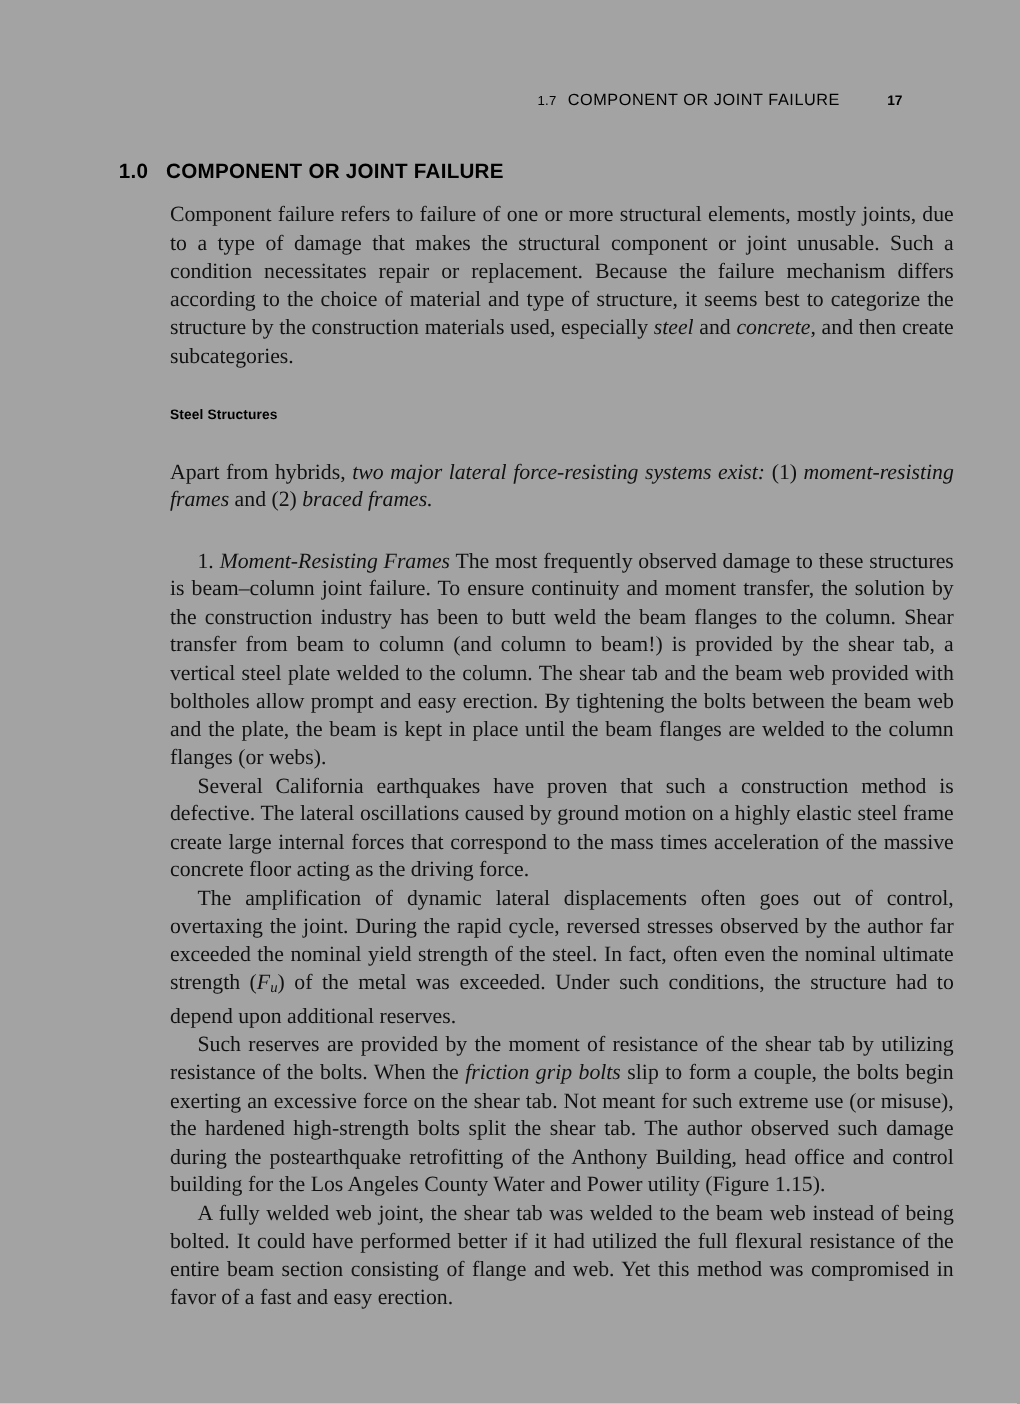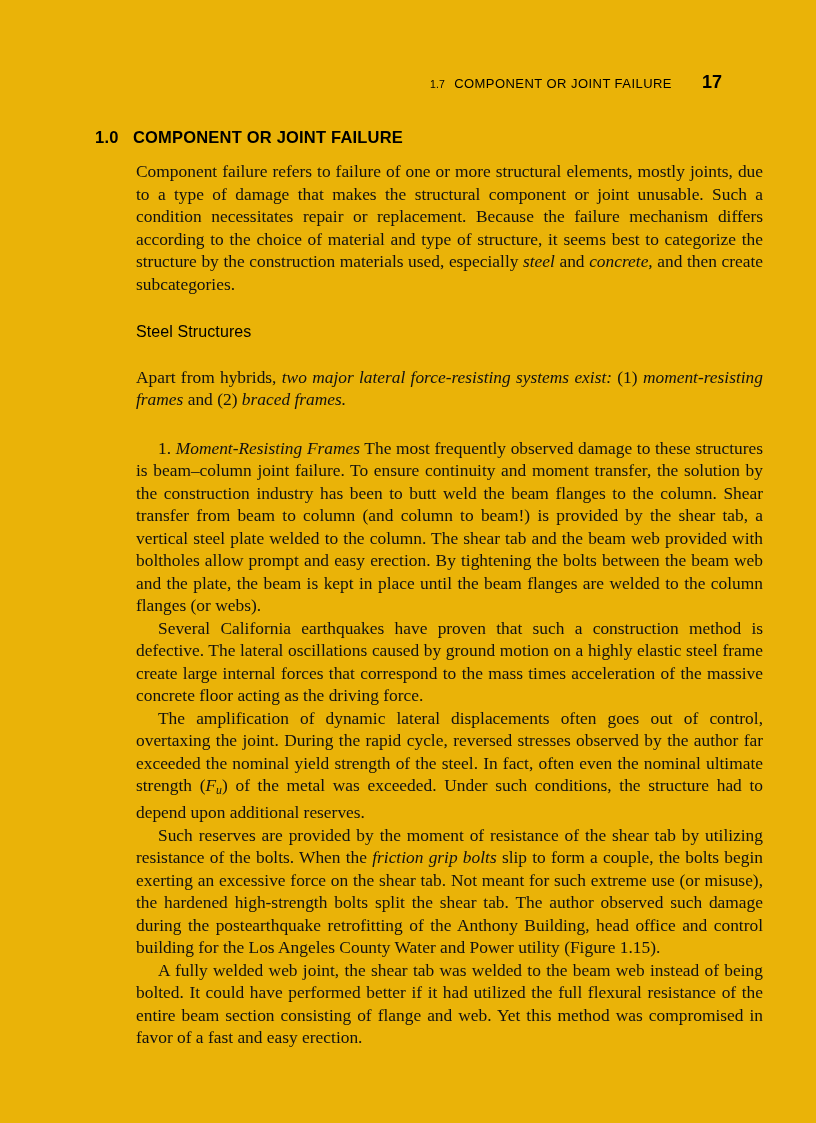"1.7" .page { background: #eab308 -> #a3a3a3 }
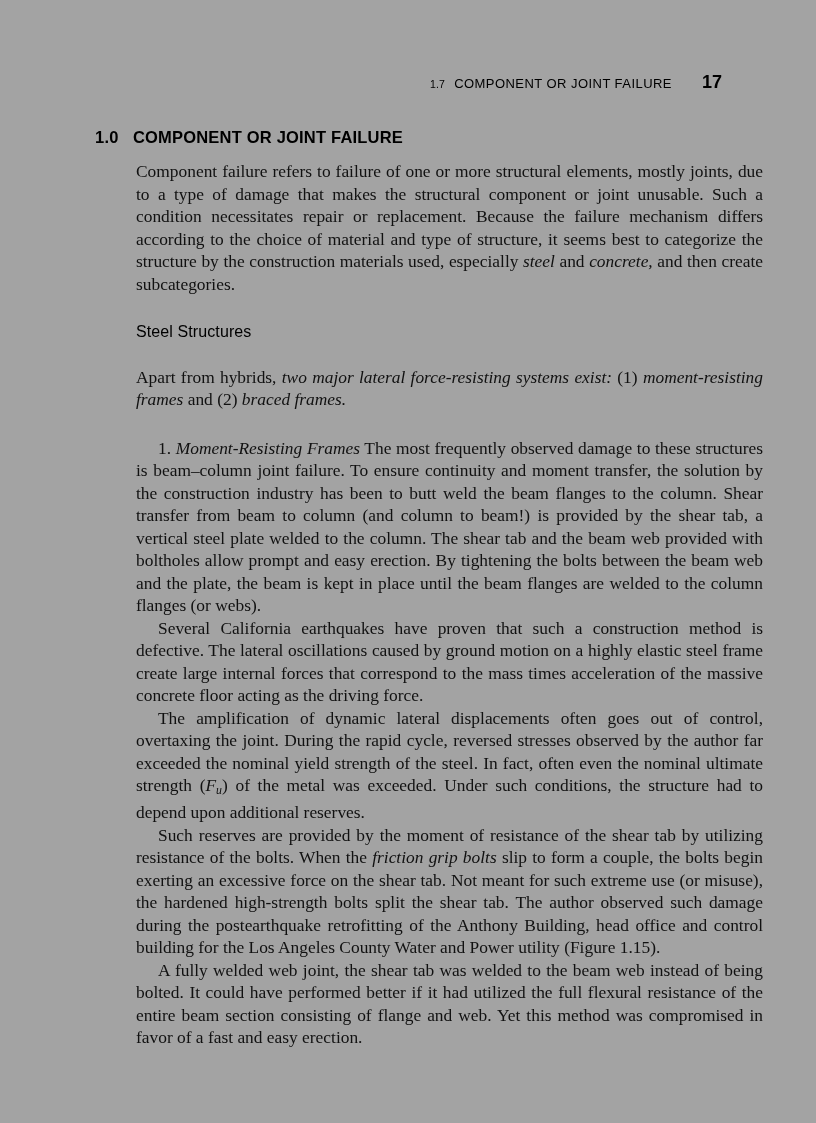"17" .running-head .rh-page { font-size: 18px -> 11px }
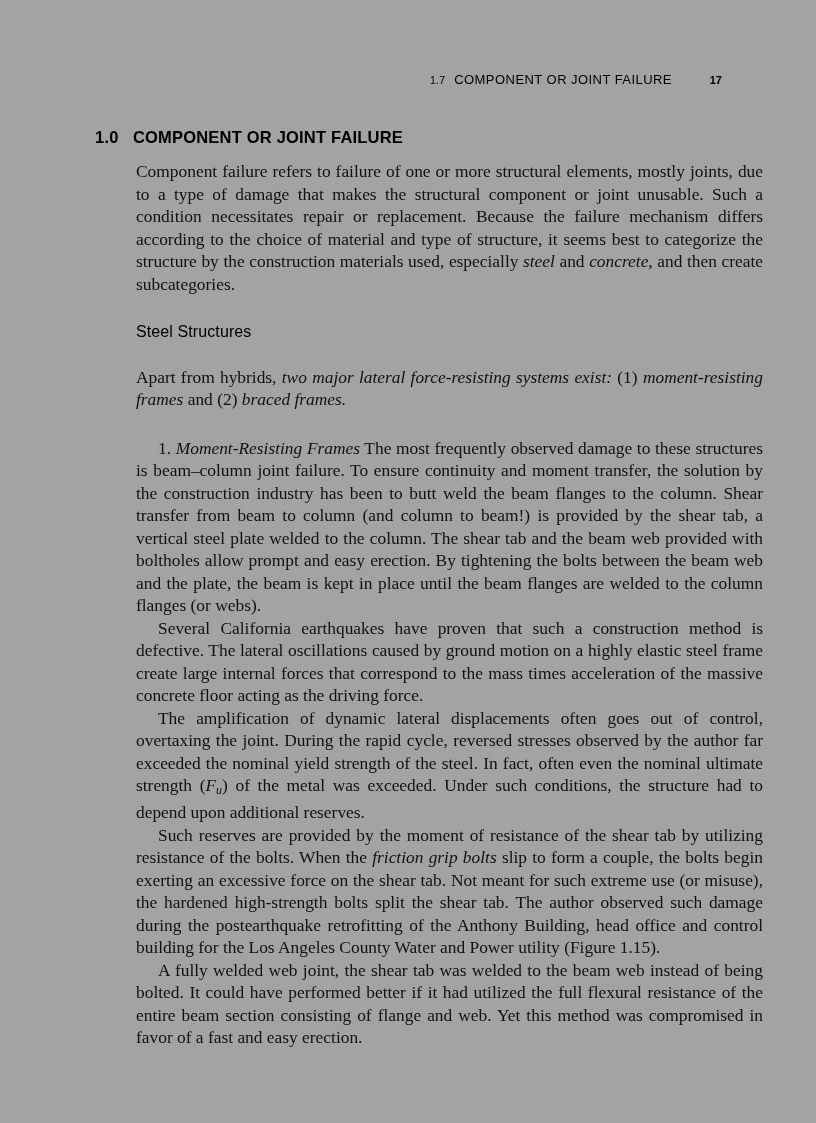"Steel Structures" .subheading { font-size: 16px -> 11px; font-weight: normal -> bold }
